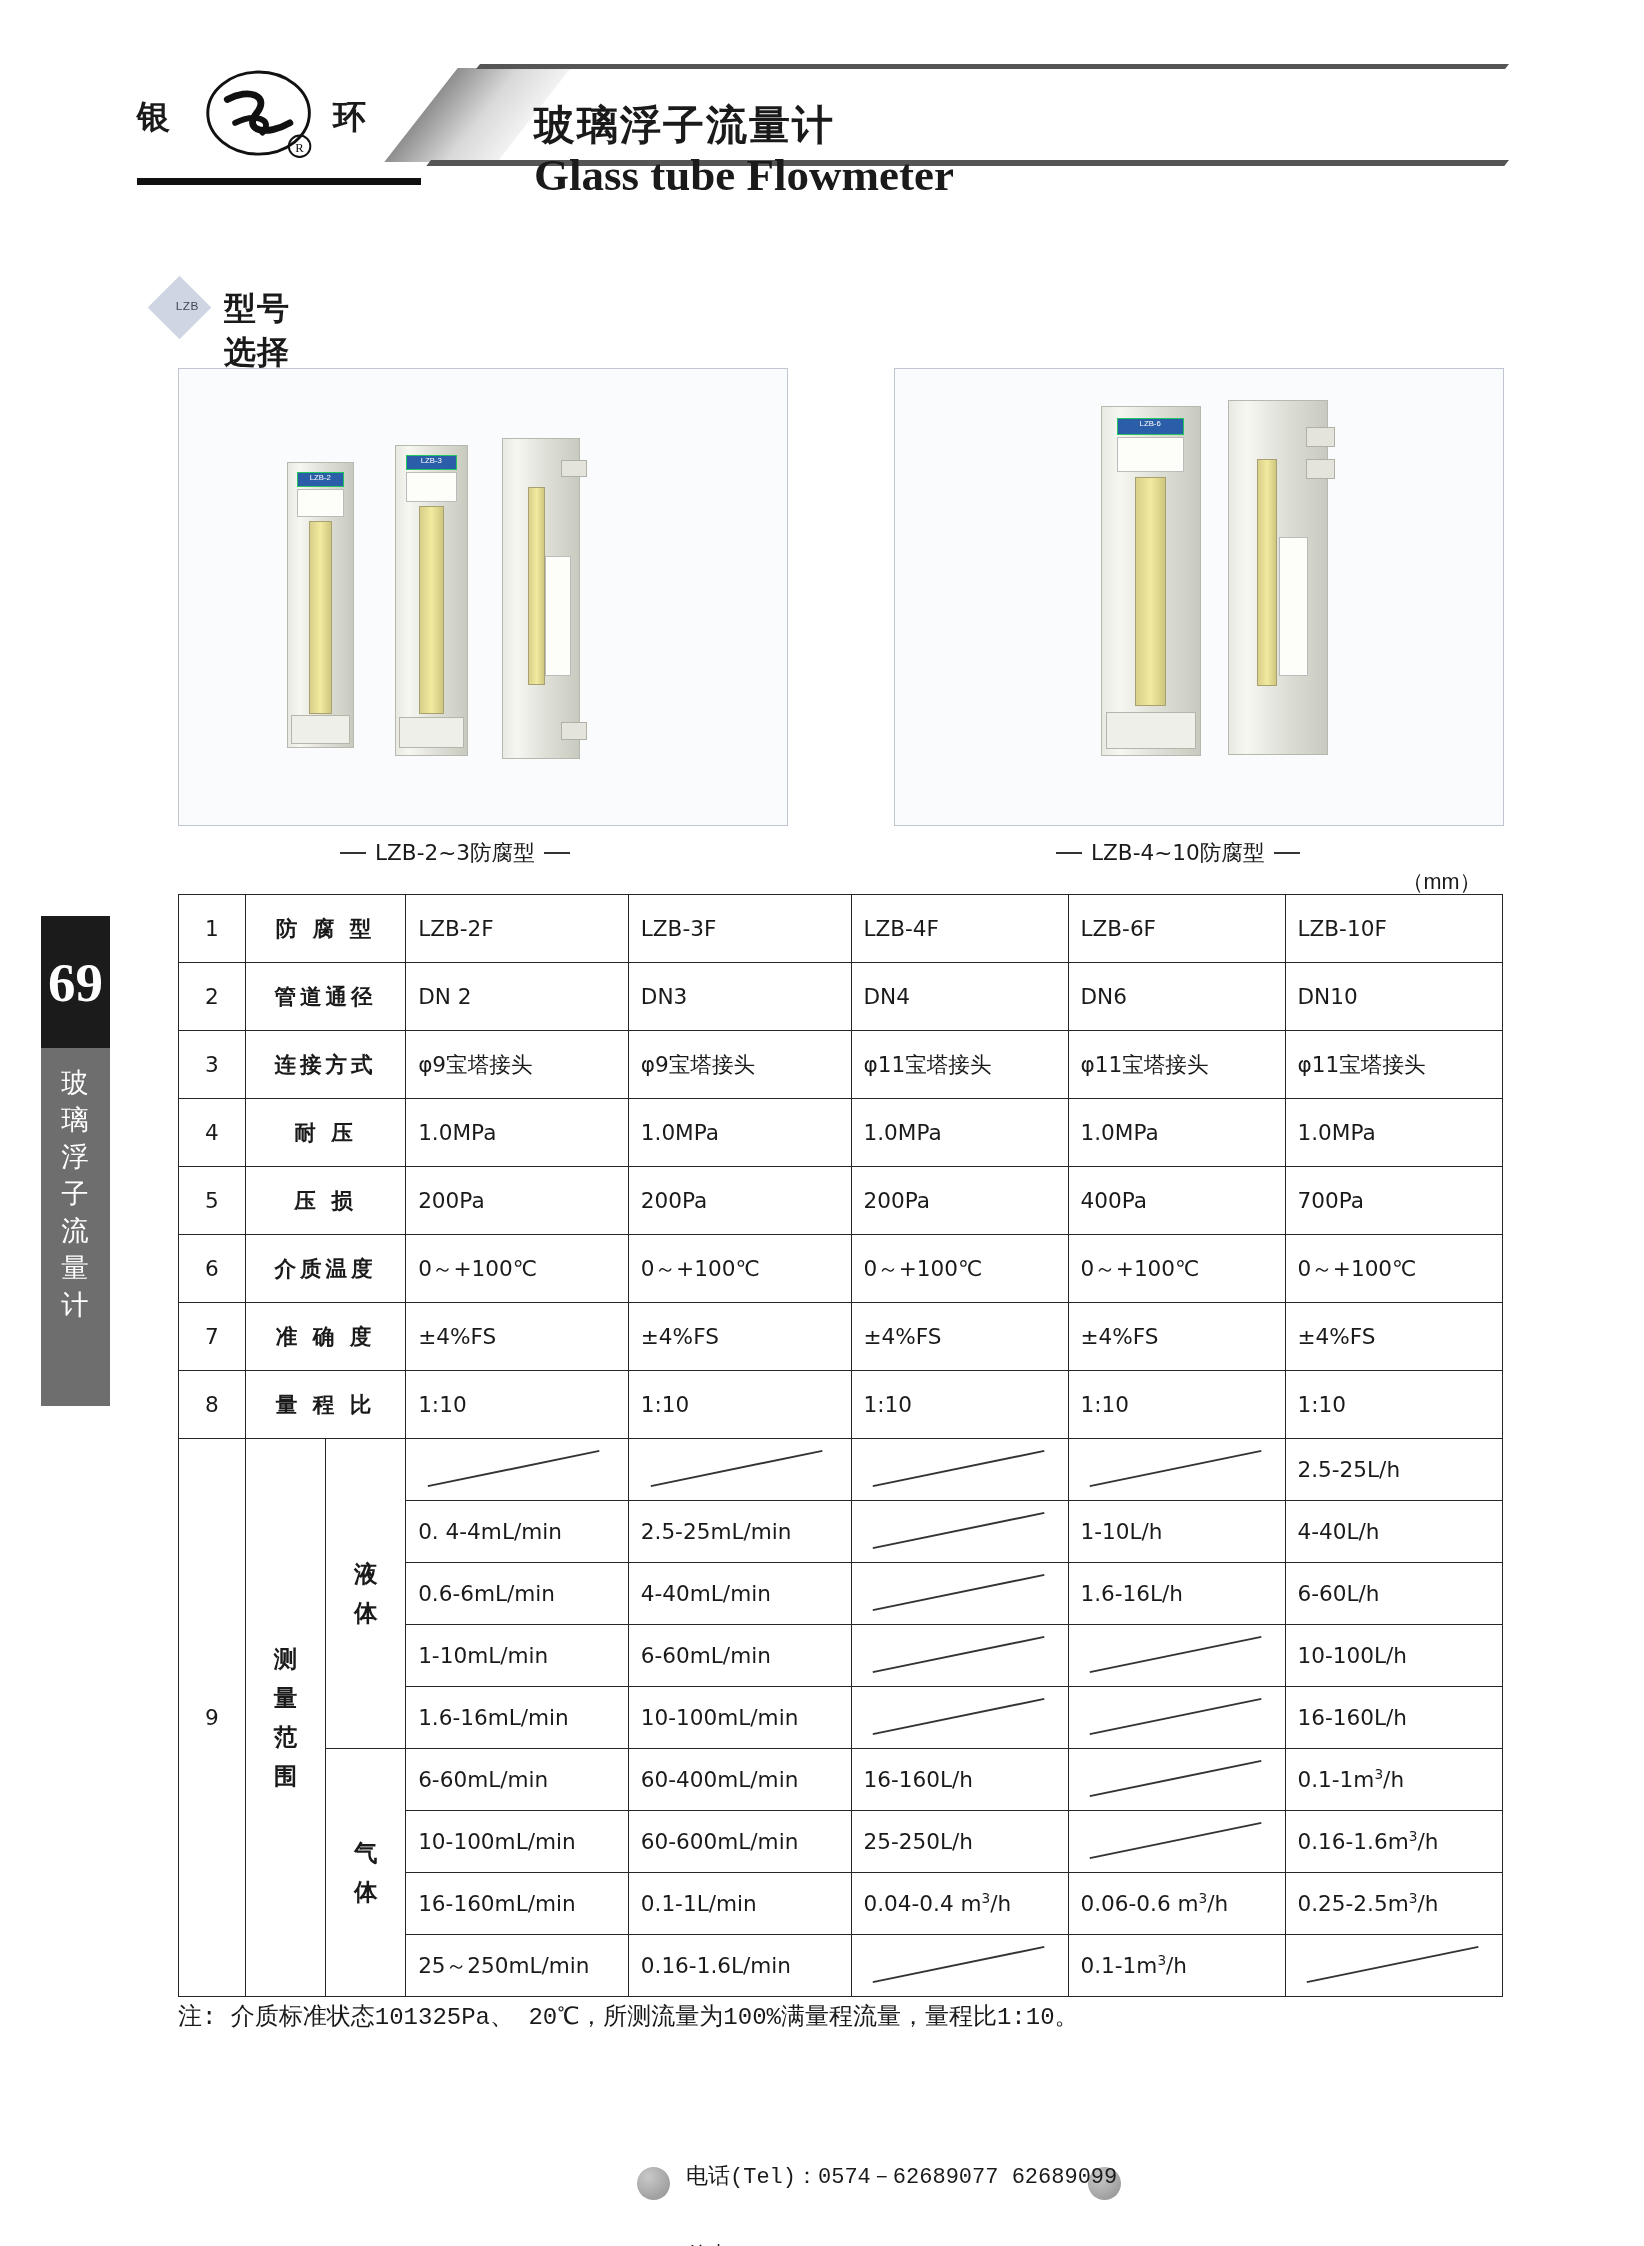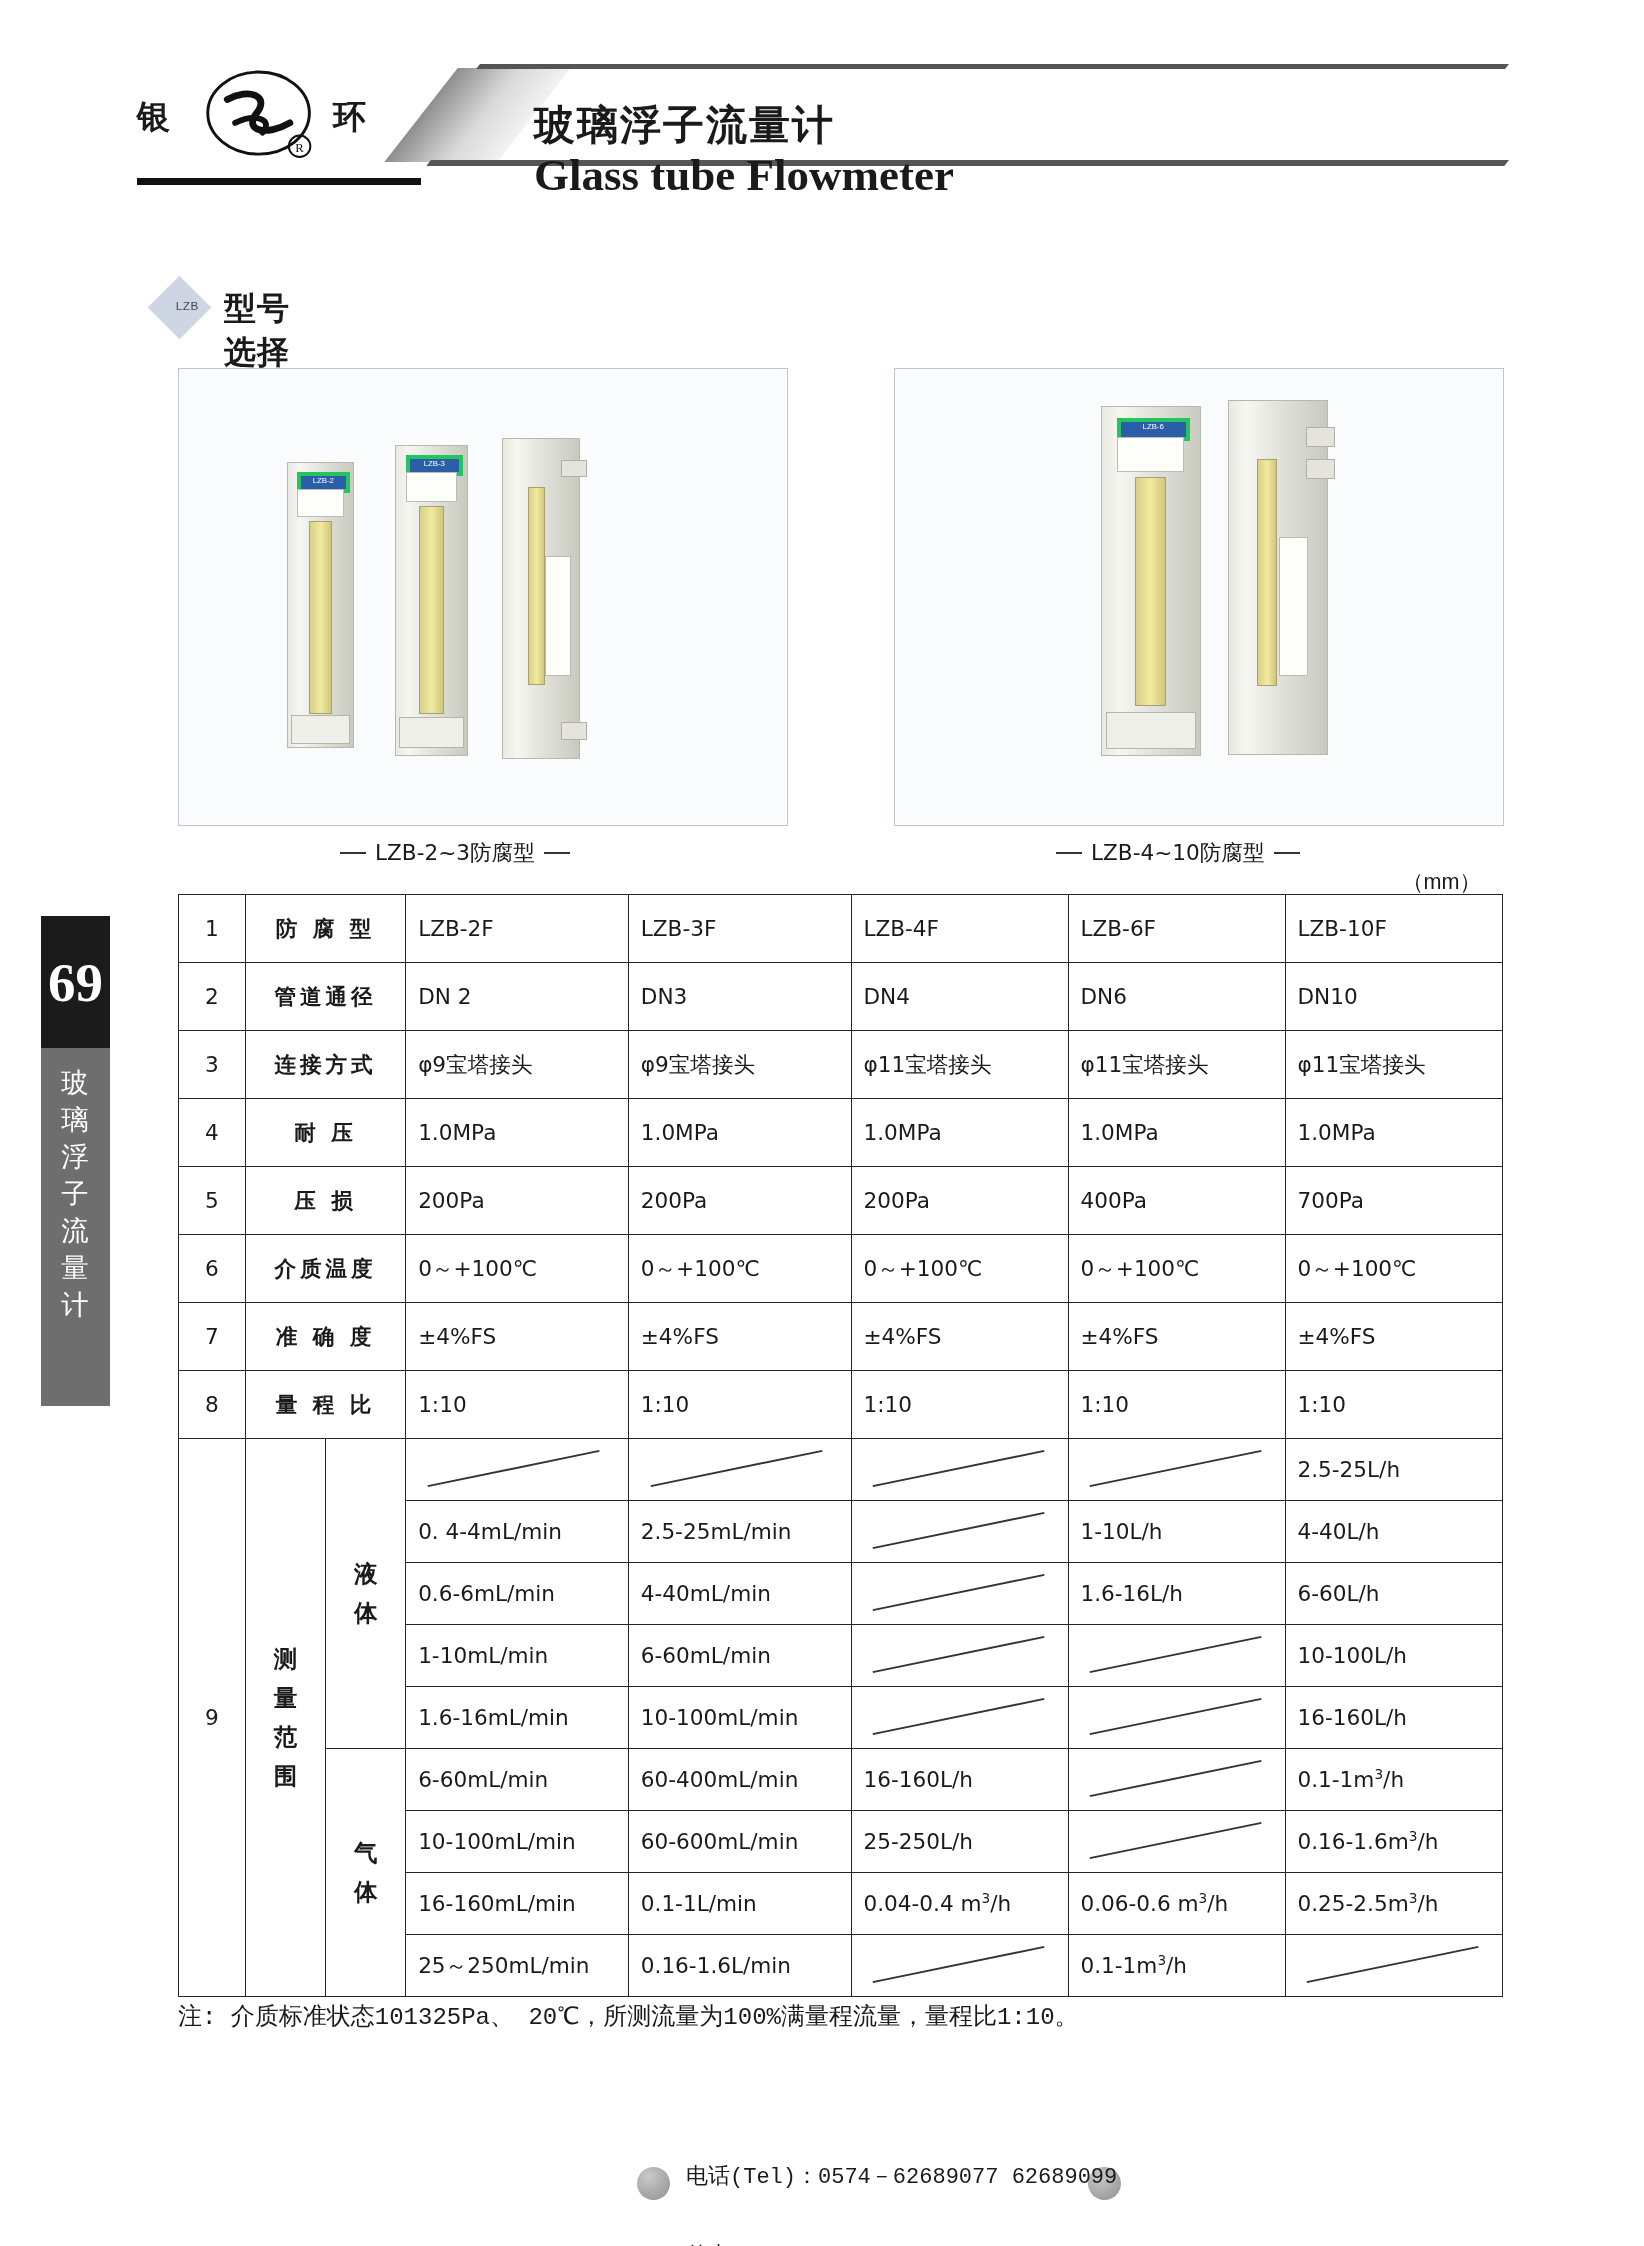"LZB-6" .meter .label-blue { border: 4px solid #22c55e -> 1px solid #22c55e }
